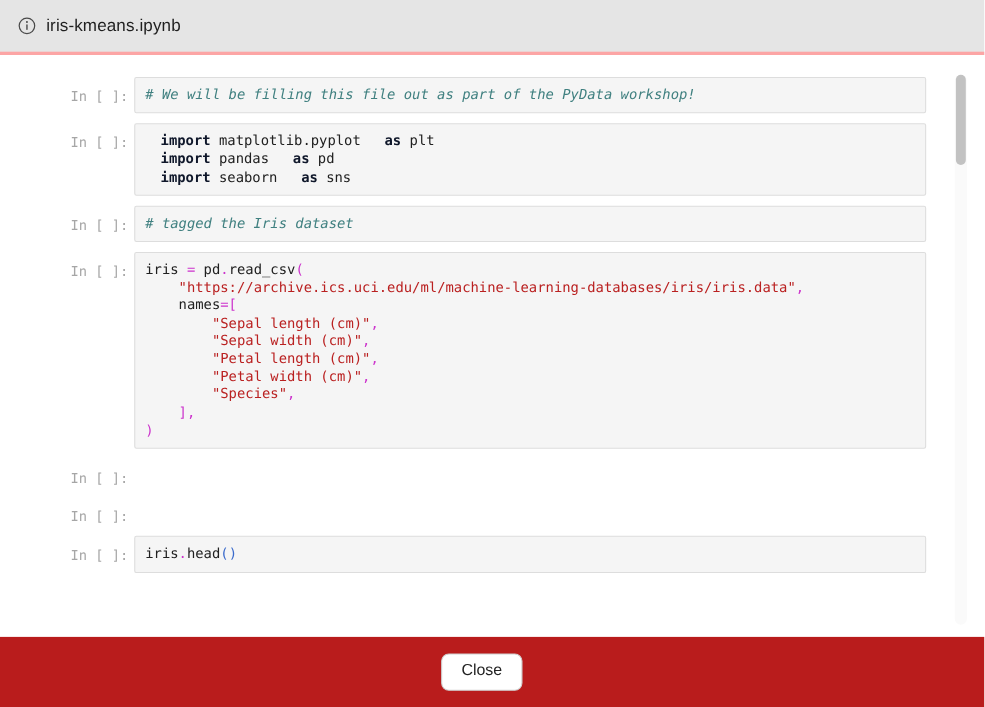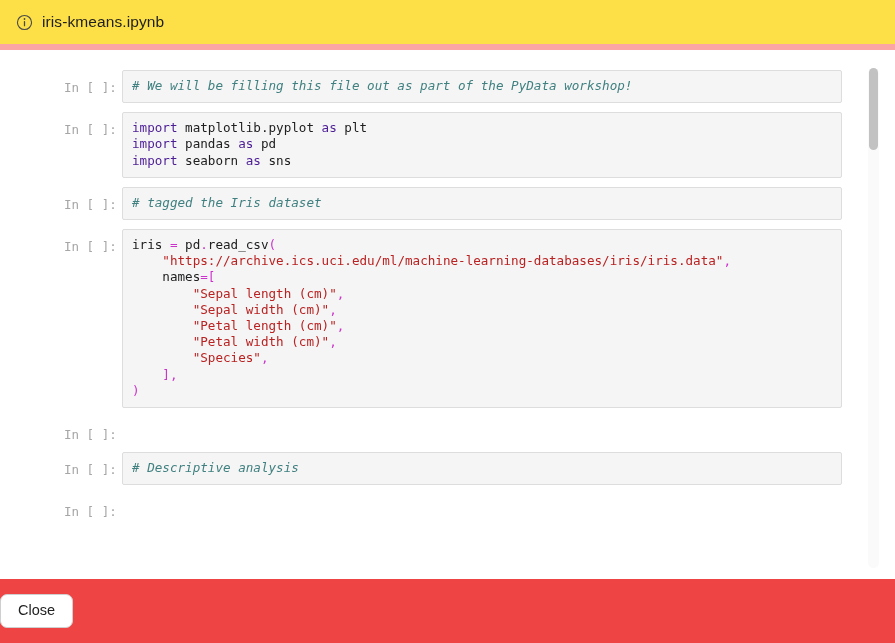"iris-kmeans.ipynb" .titlebar { background: #fde047 -> #e5e5e5; border-bottom: 6px solid #fca5a5 -> 3px solid #fca5a5 }
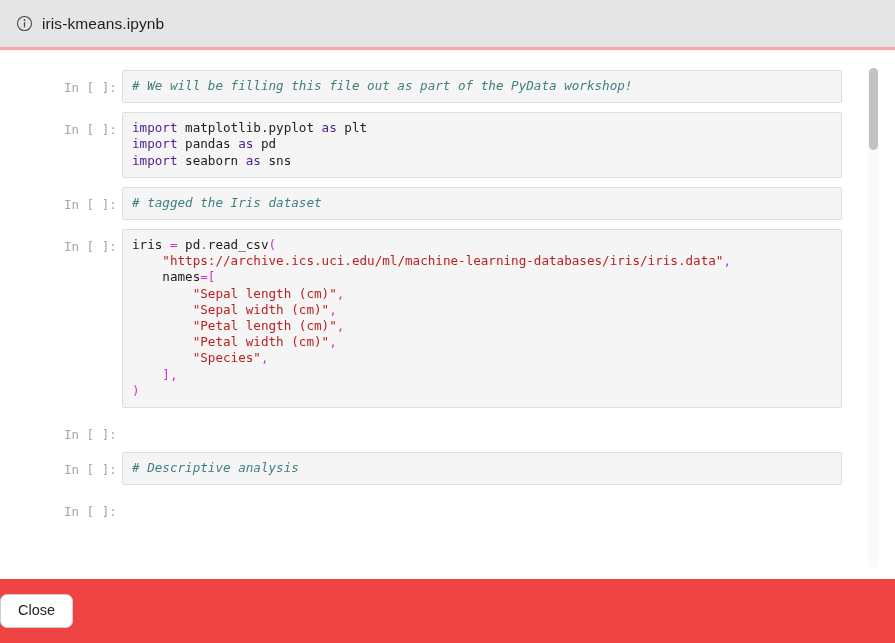"import" .code .kw { color: #4c1d95 -> #0f172a; font-weight: normal -> bold; margin-left: none -> 14px }
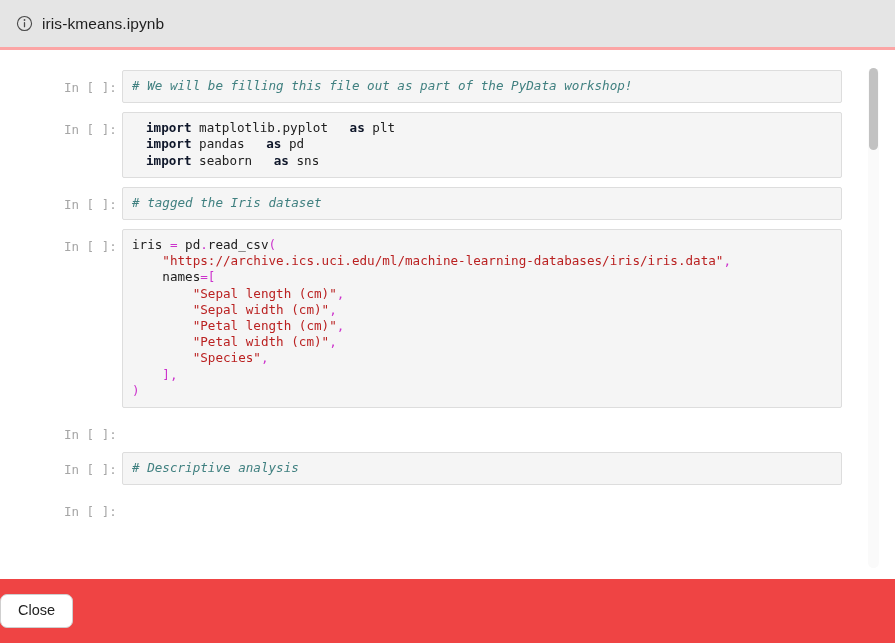"# Descriptive analysis" div.cell-box { html: <div> <div><span># Descriptive analysis</span></div> </div> -> none }
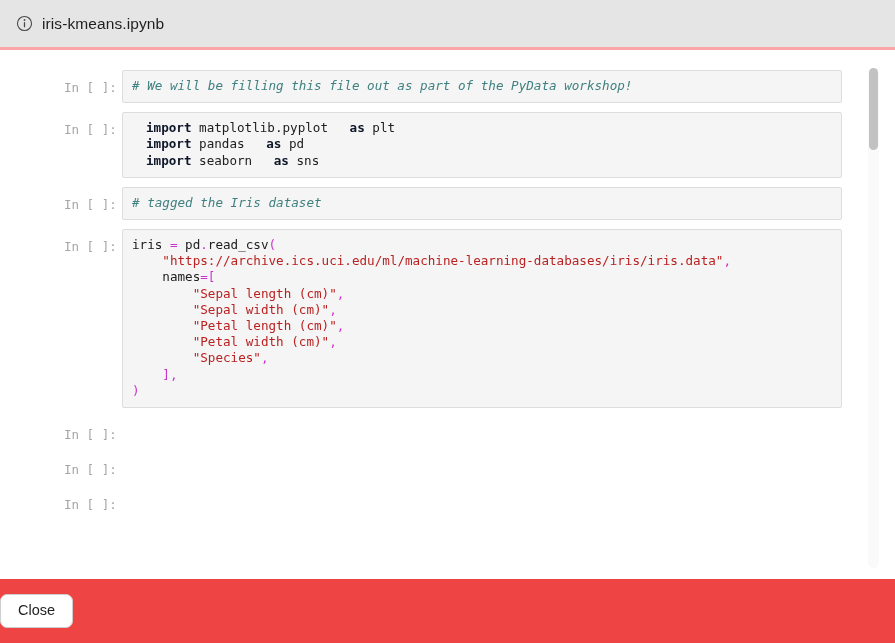"iris.head()" div.cell-box { html: none -> <div> <div>iris<span>.</span>head<span>()</span></div> </div> }
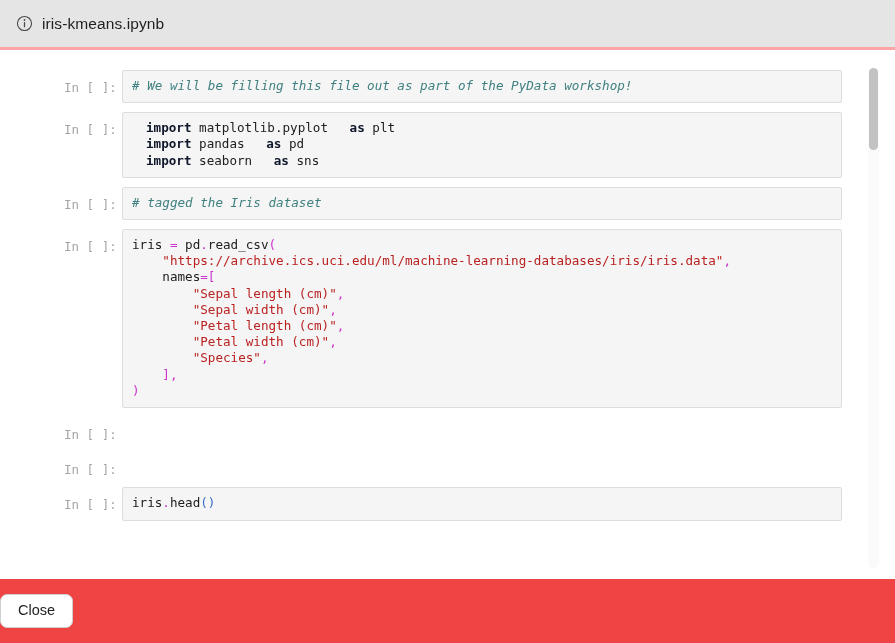"Close" .footer { background: #ef4444 -> #b91c1c; justify-content: flex-start -> center }
